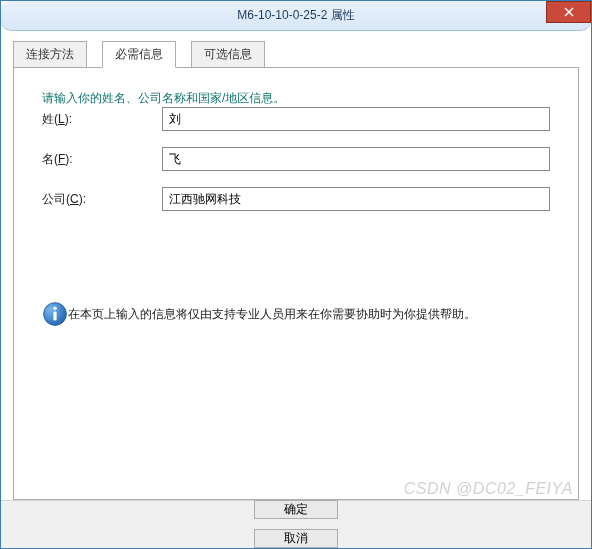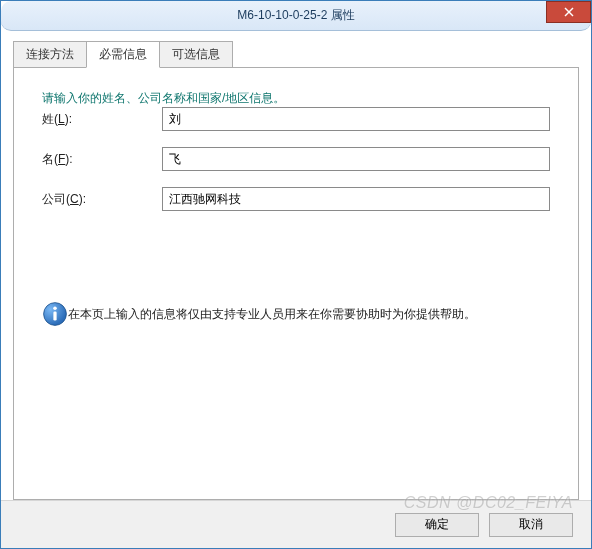"连接方法" .tabs { gap: none -> 16px }
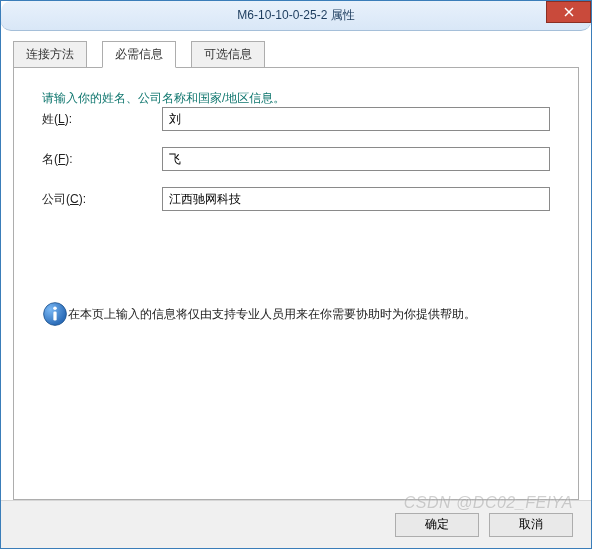"CSDN @DC02_FEIYA" .watermark { bottom: 36px -> 50px }
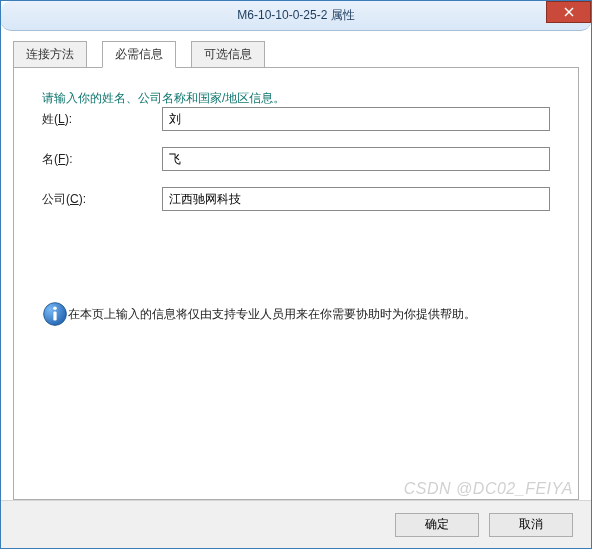"确定" .footer { flex-direction: none -> column; padding: 14px 18px -> 0 18px }
